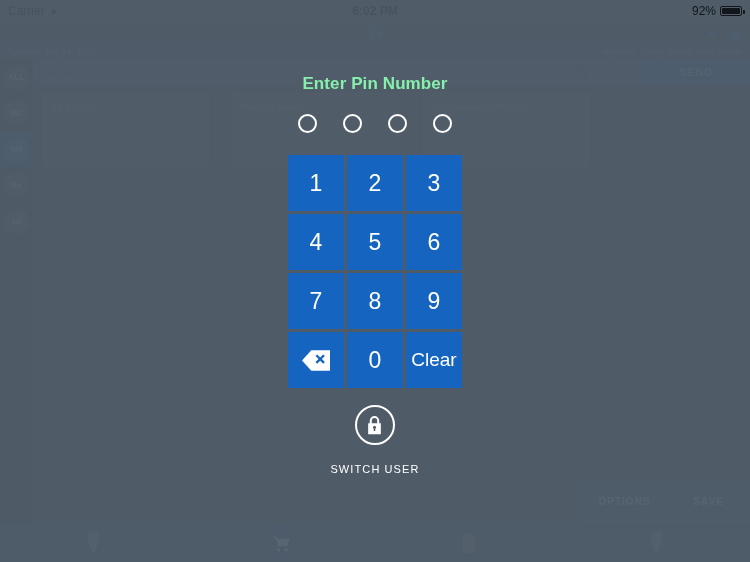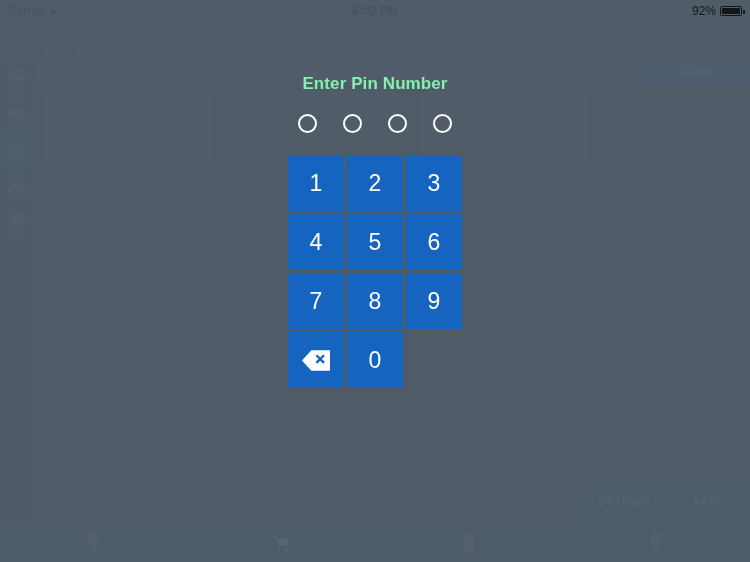"Clear" div.key { html: none -> <div>Clear</div> }
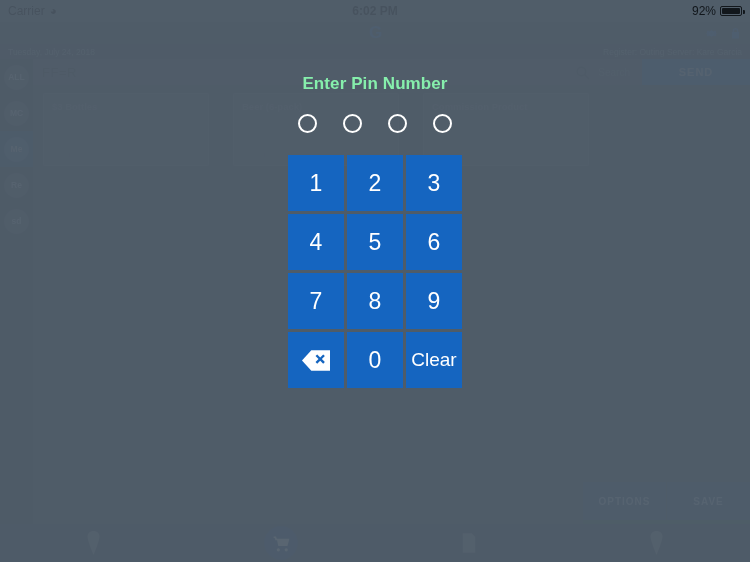"SWITCH USER" div.lock-wrap { html: none -> <div> <div> <svg> <path></path> </svg> </div> <div>SWITCH USER</div> </div> }
